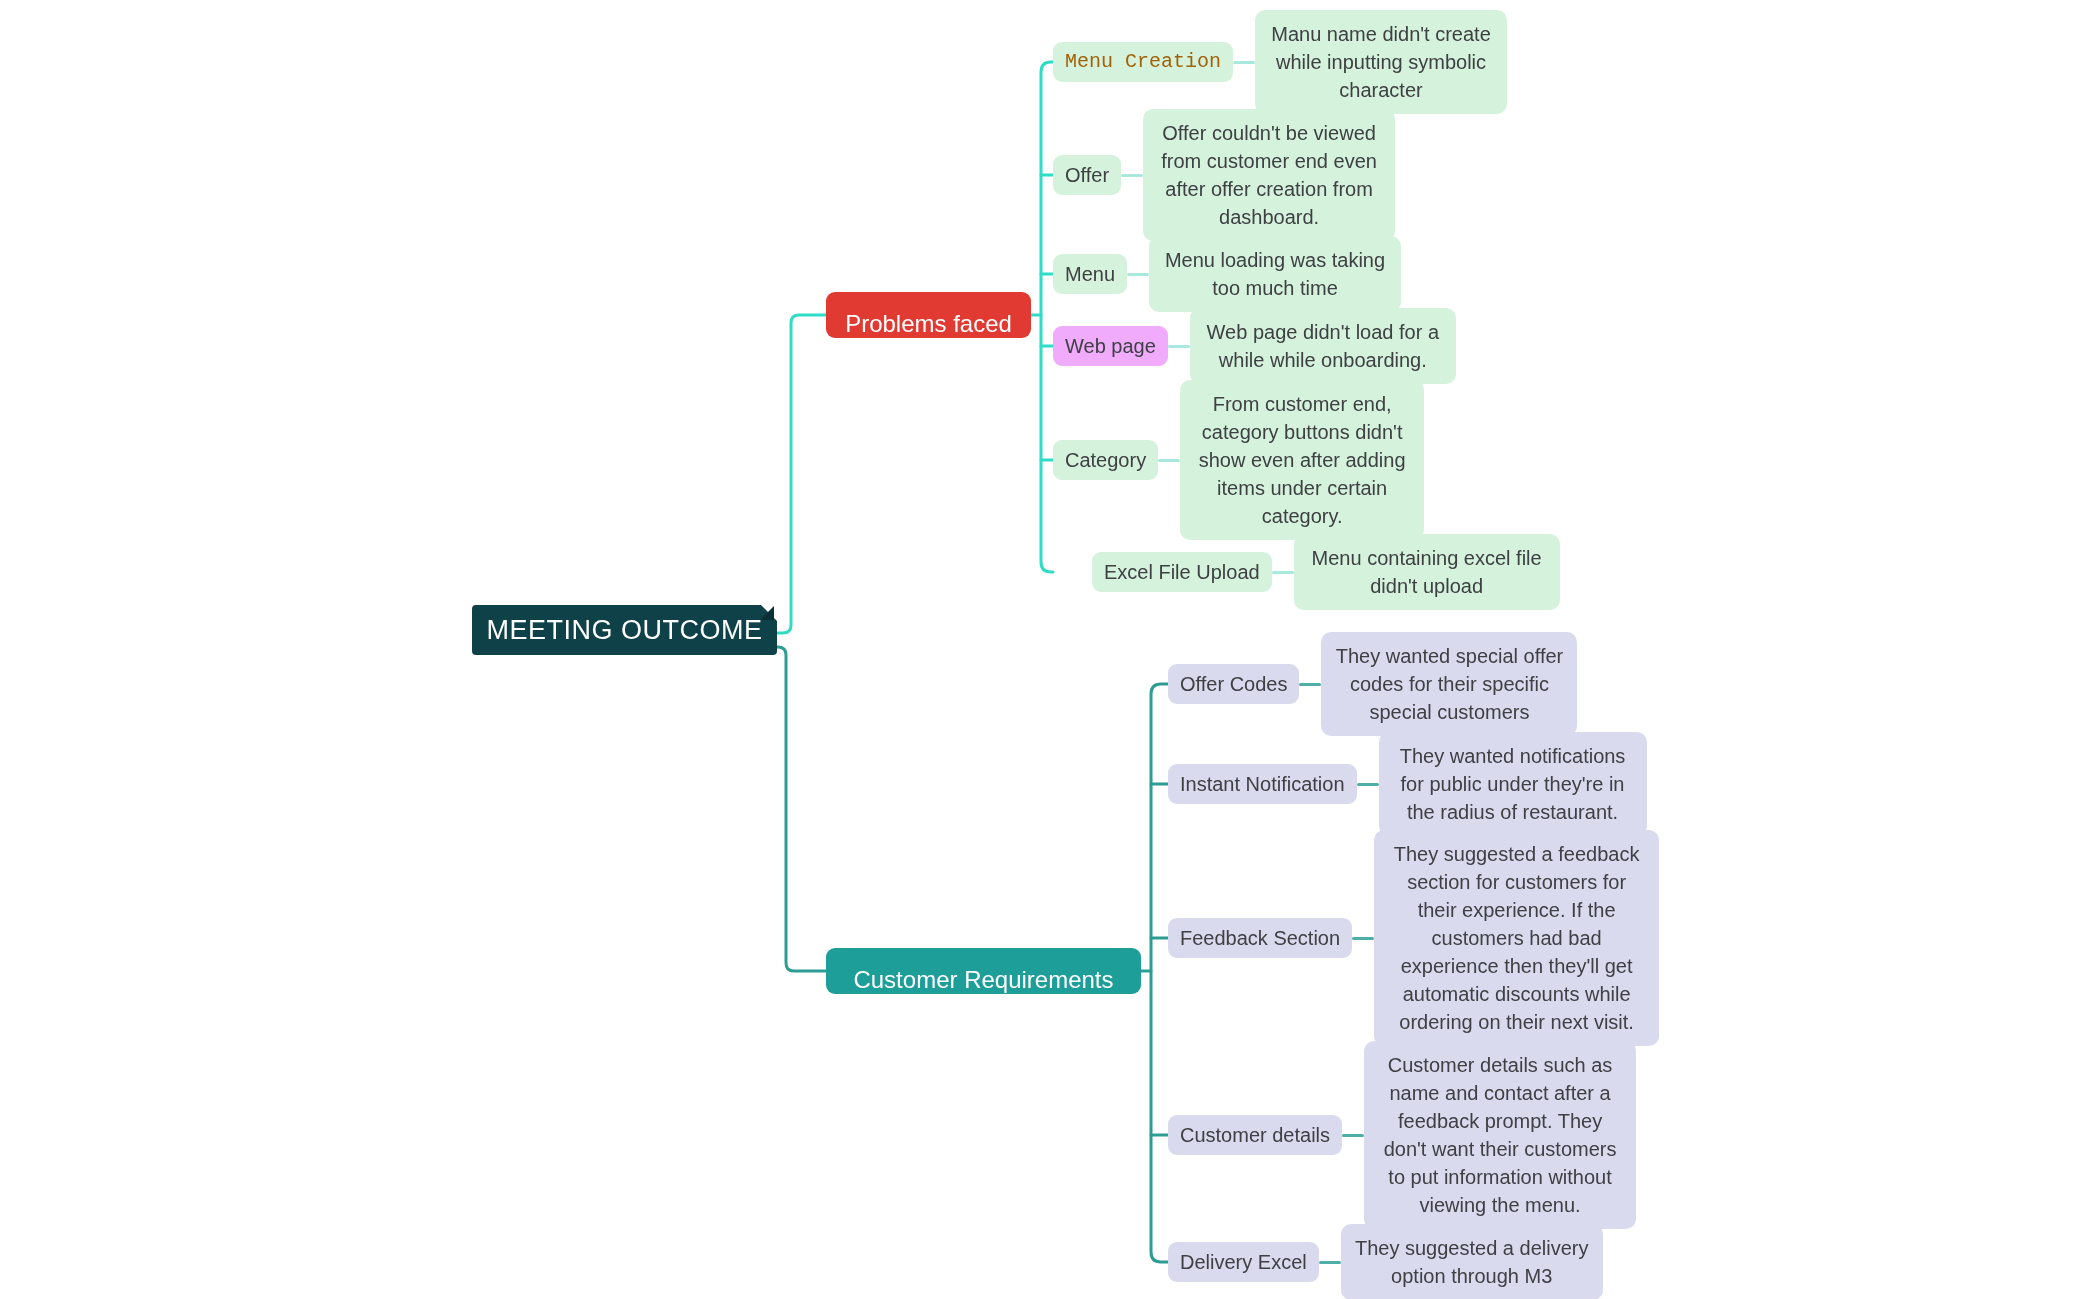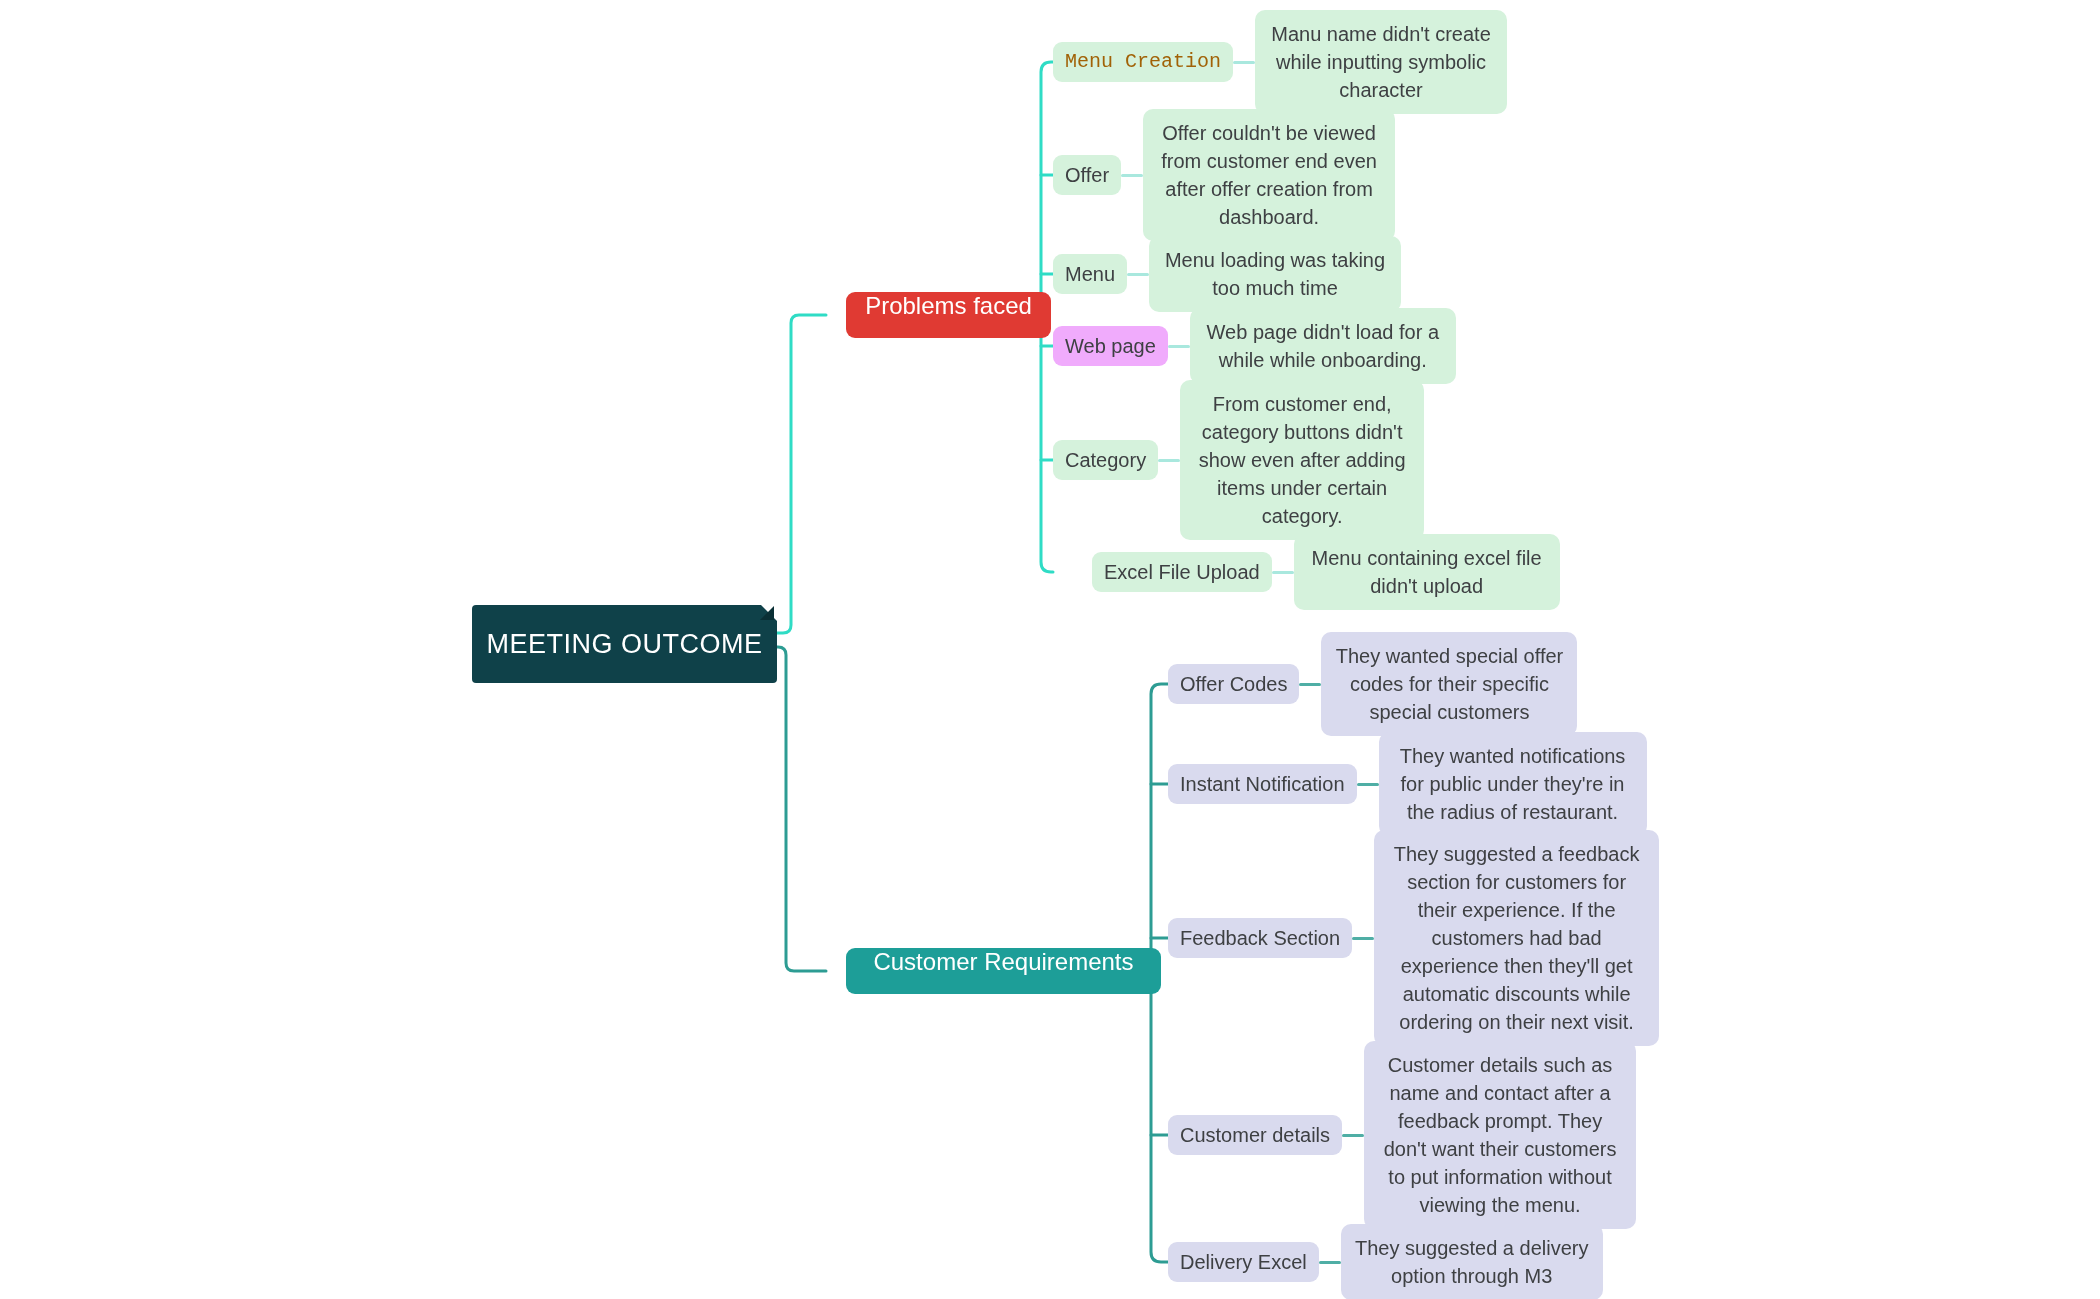"Problems faced" .branch { align-items: flex-start -> flex-end; margin-left: 20px -> none }
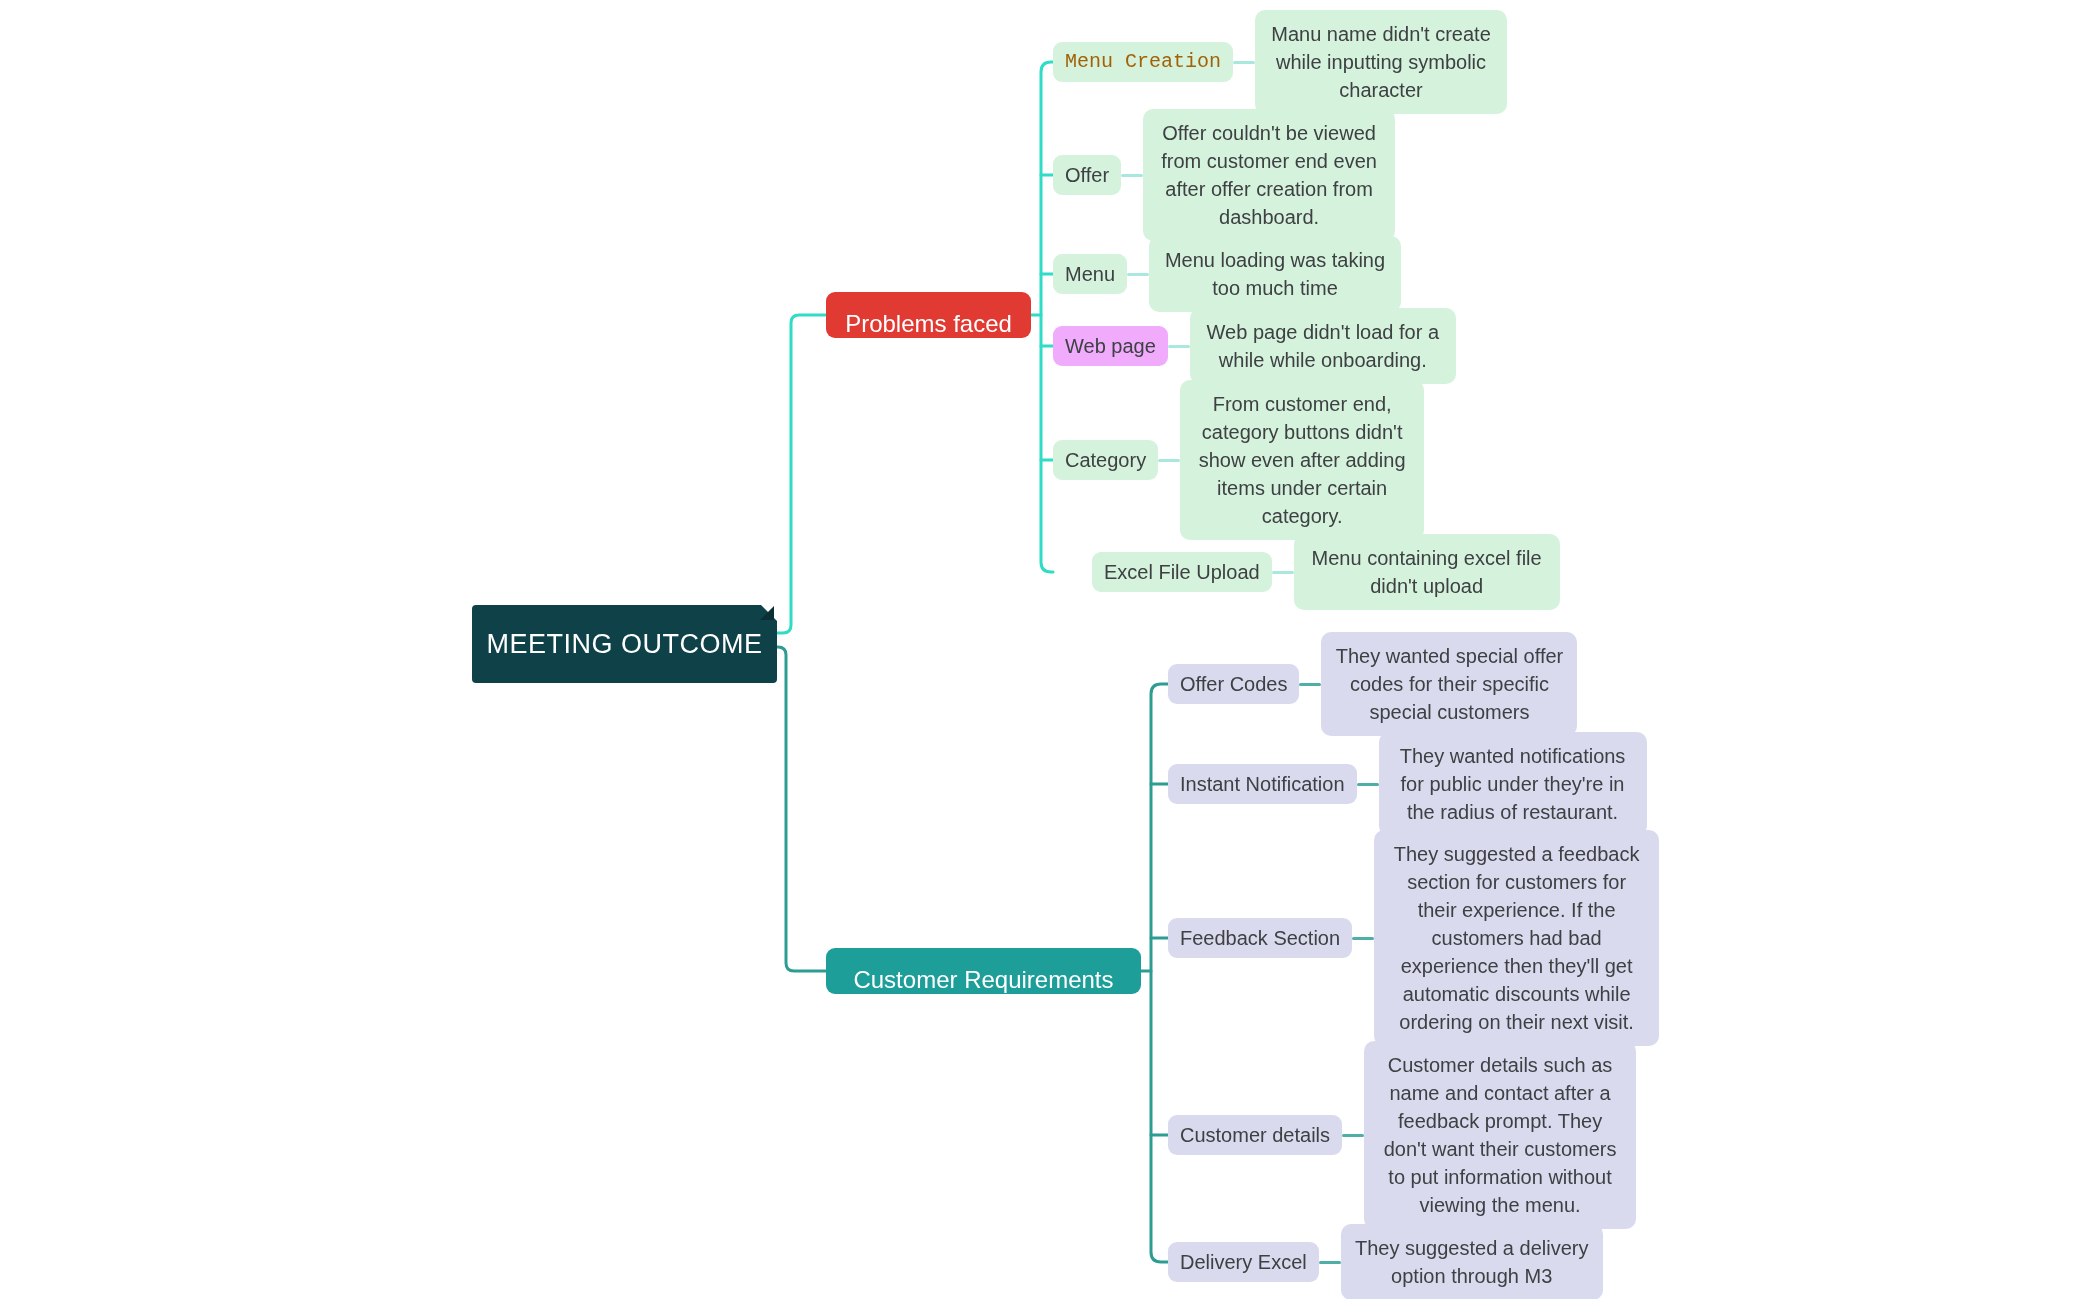"MEETING OUTCOME" div.root { height: 78px -> 50px }
